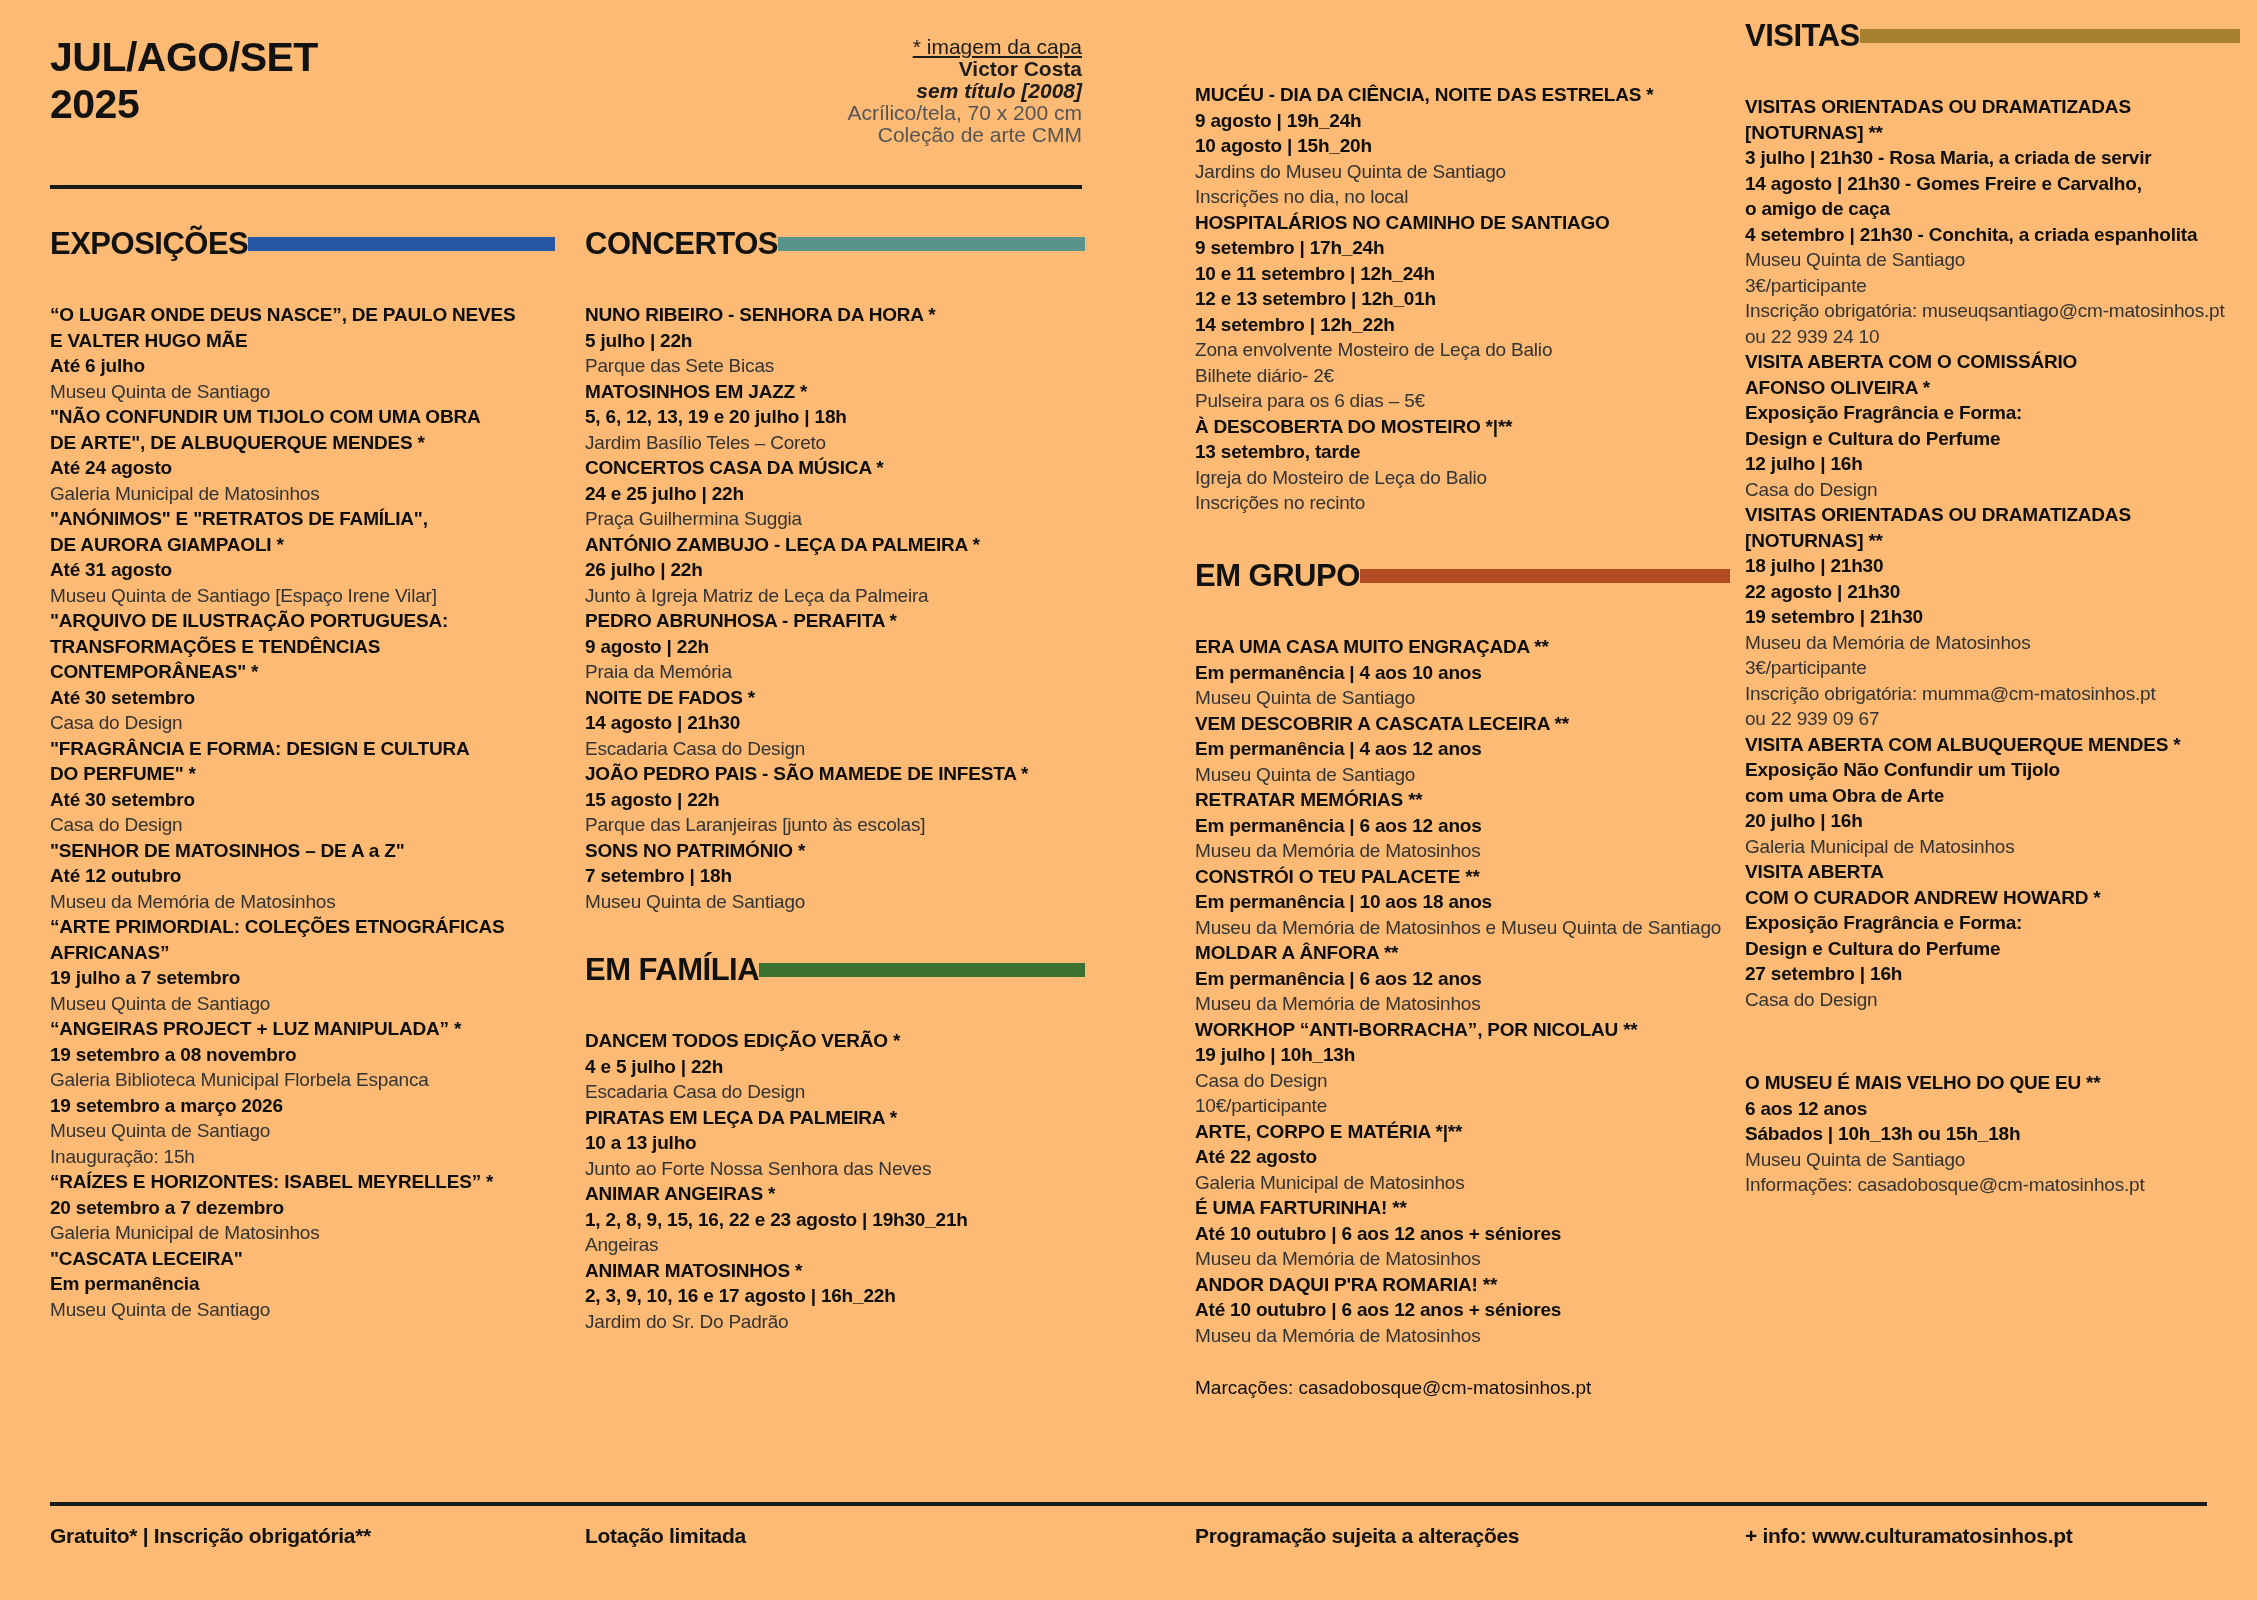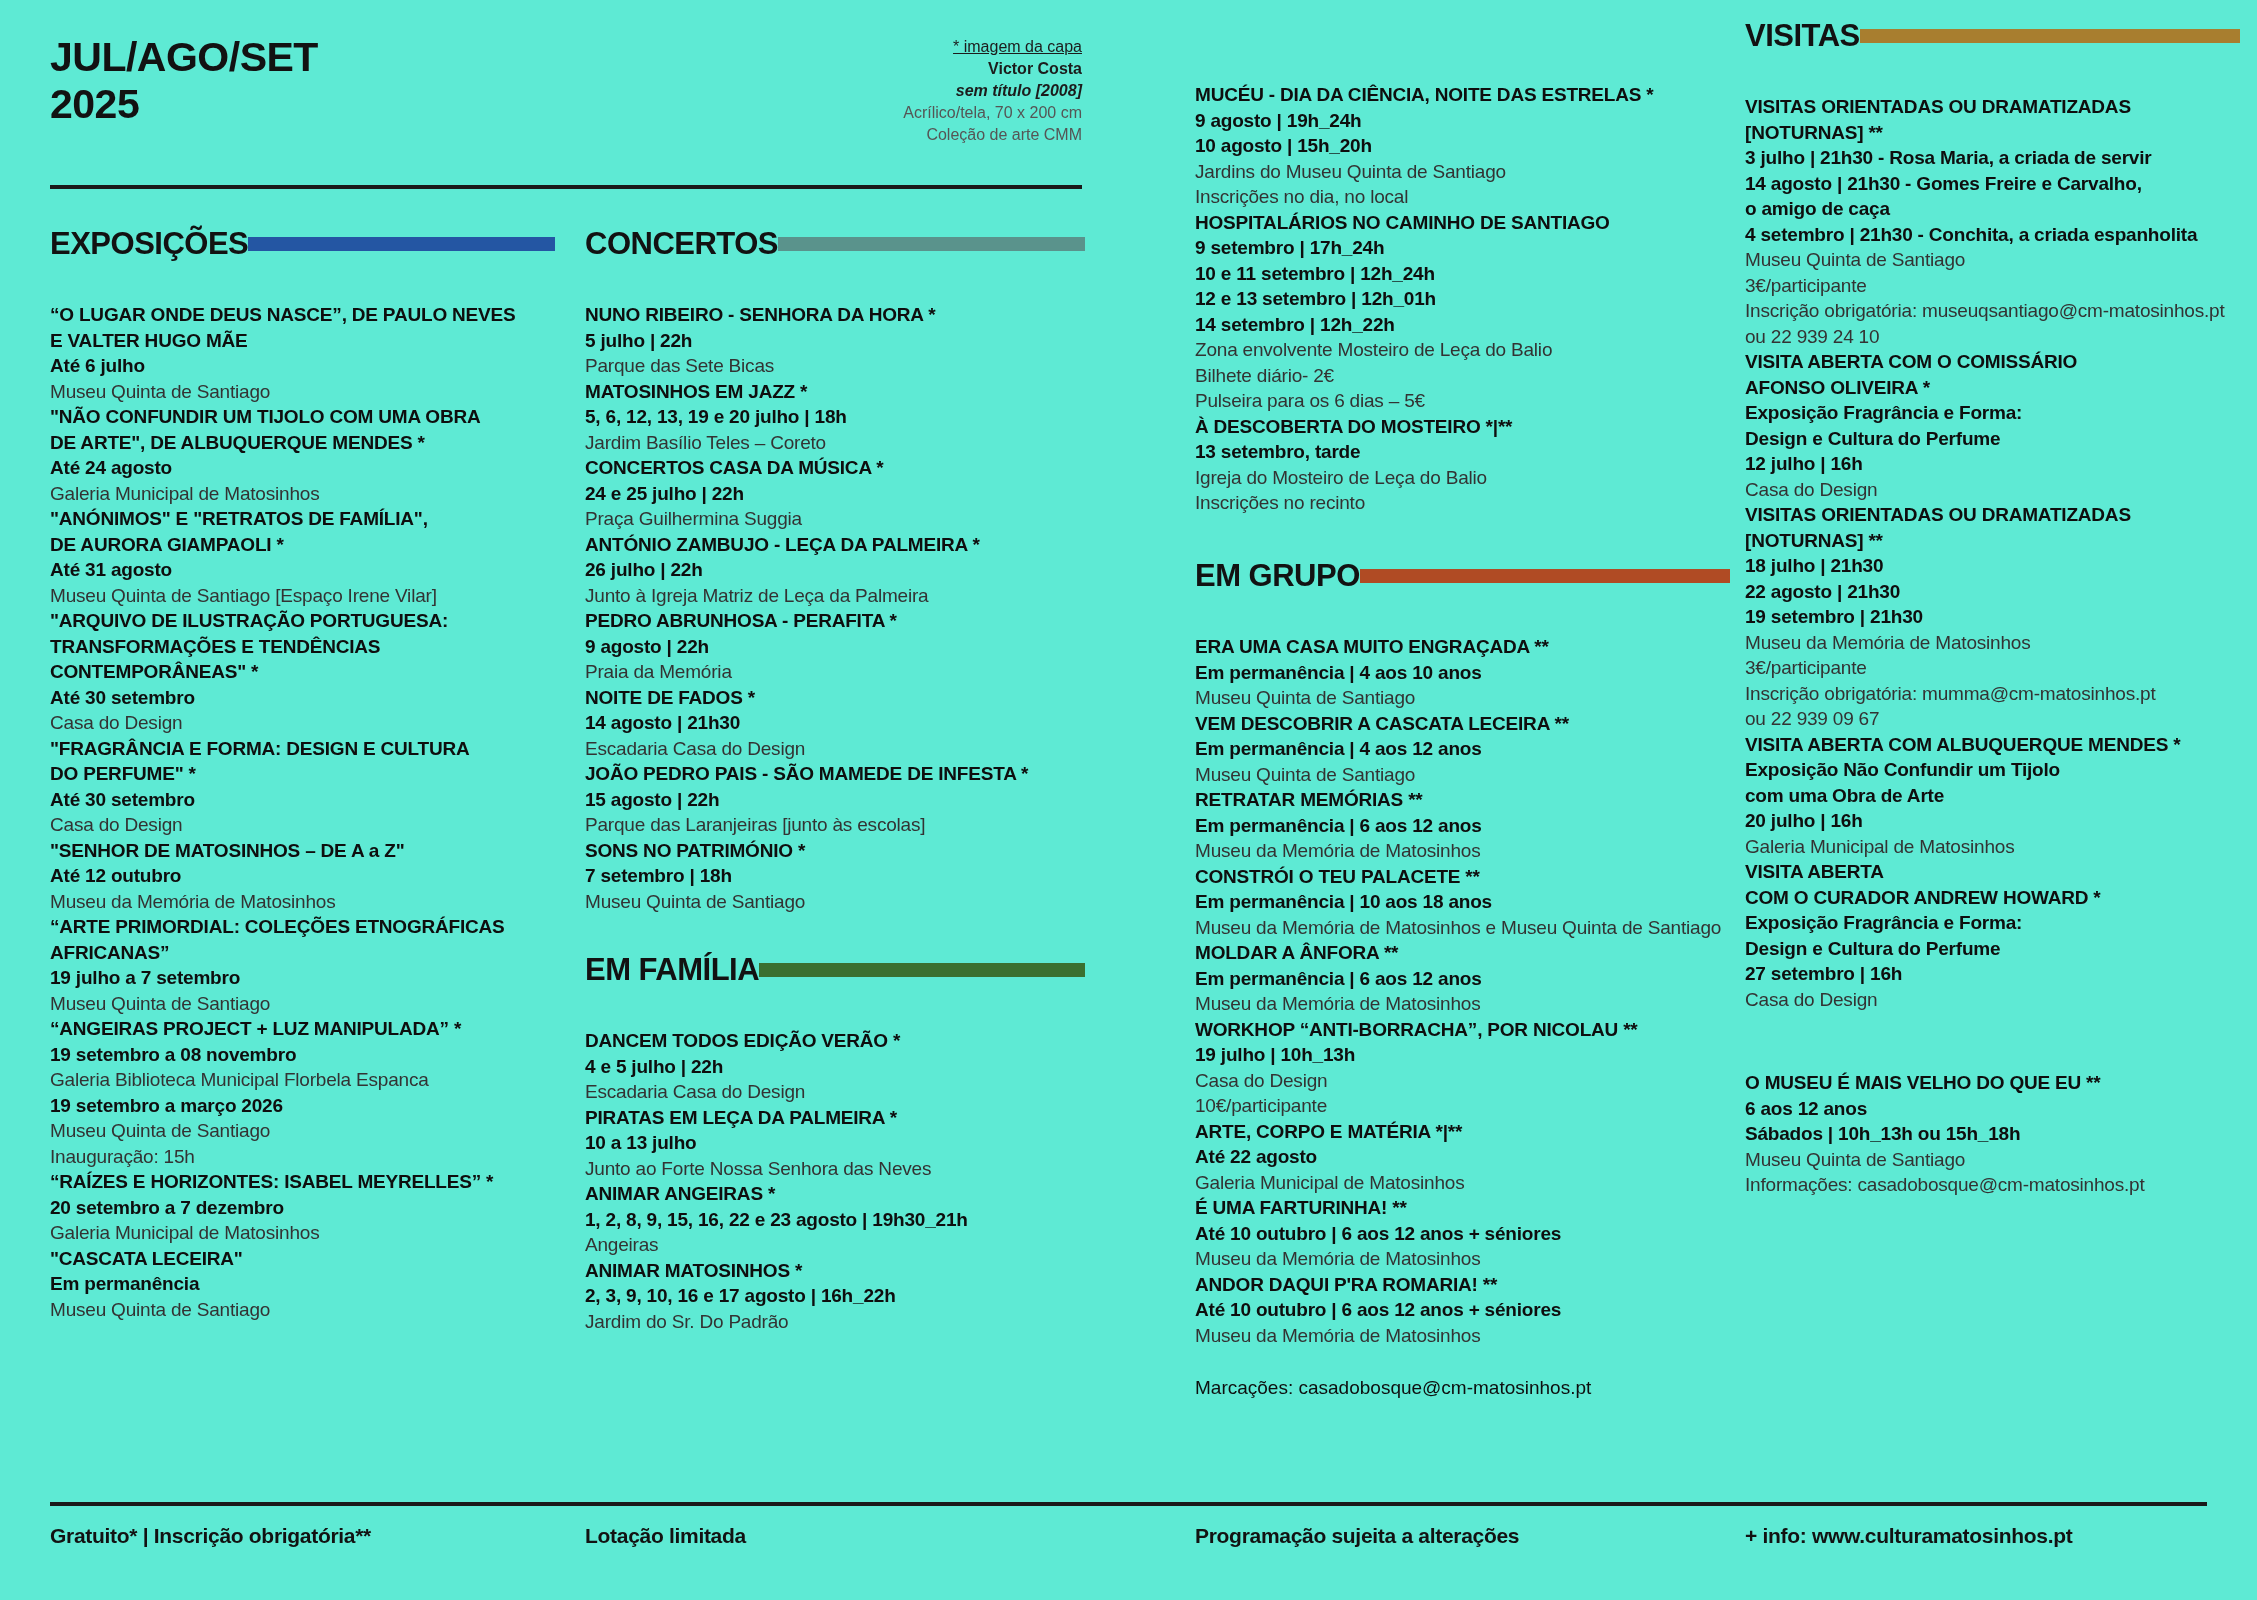"JUL/AGO/SET" .page { background: #5eead4 -> #fdba74 }
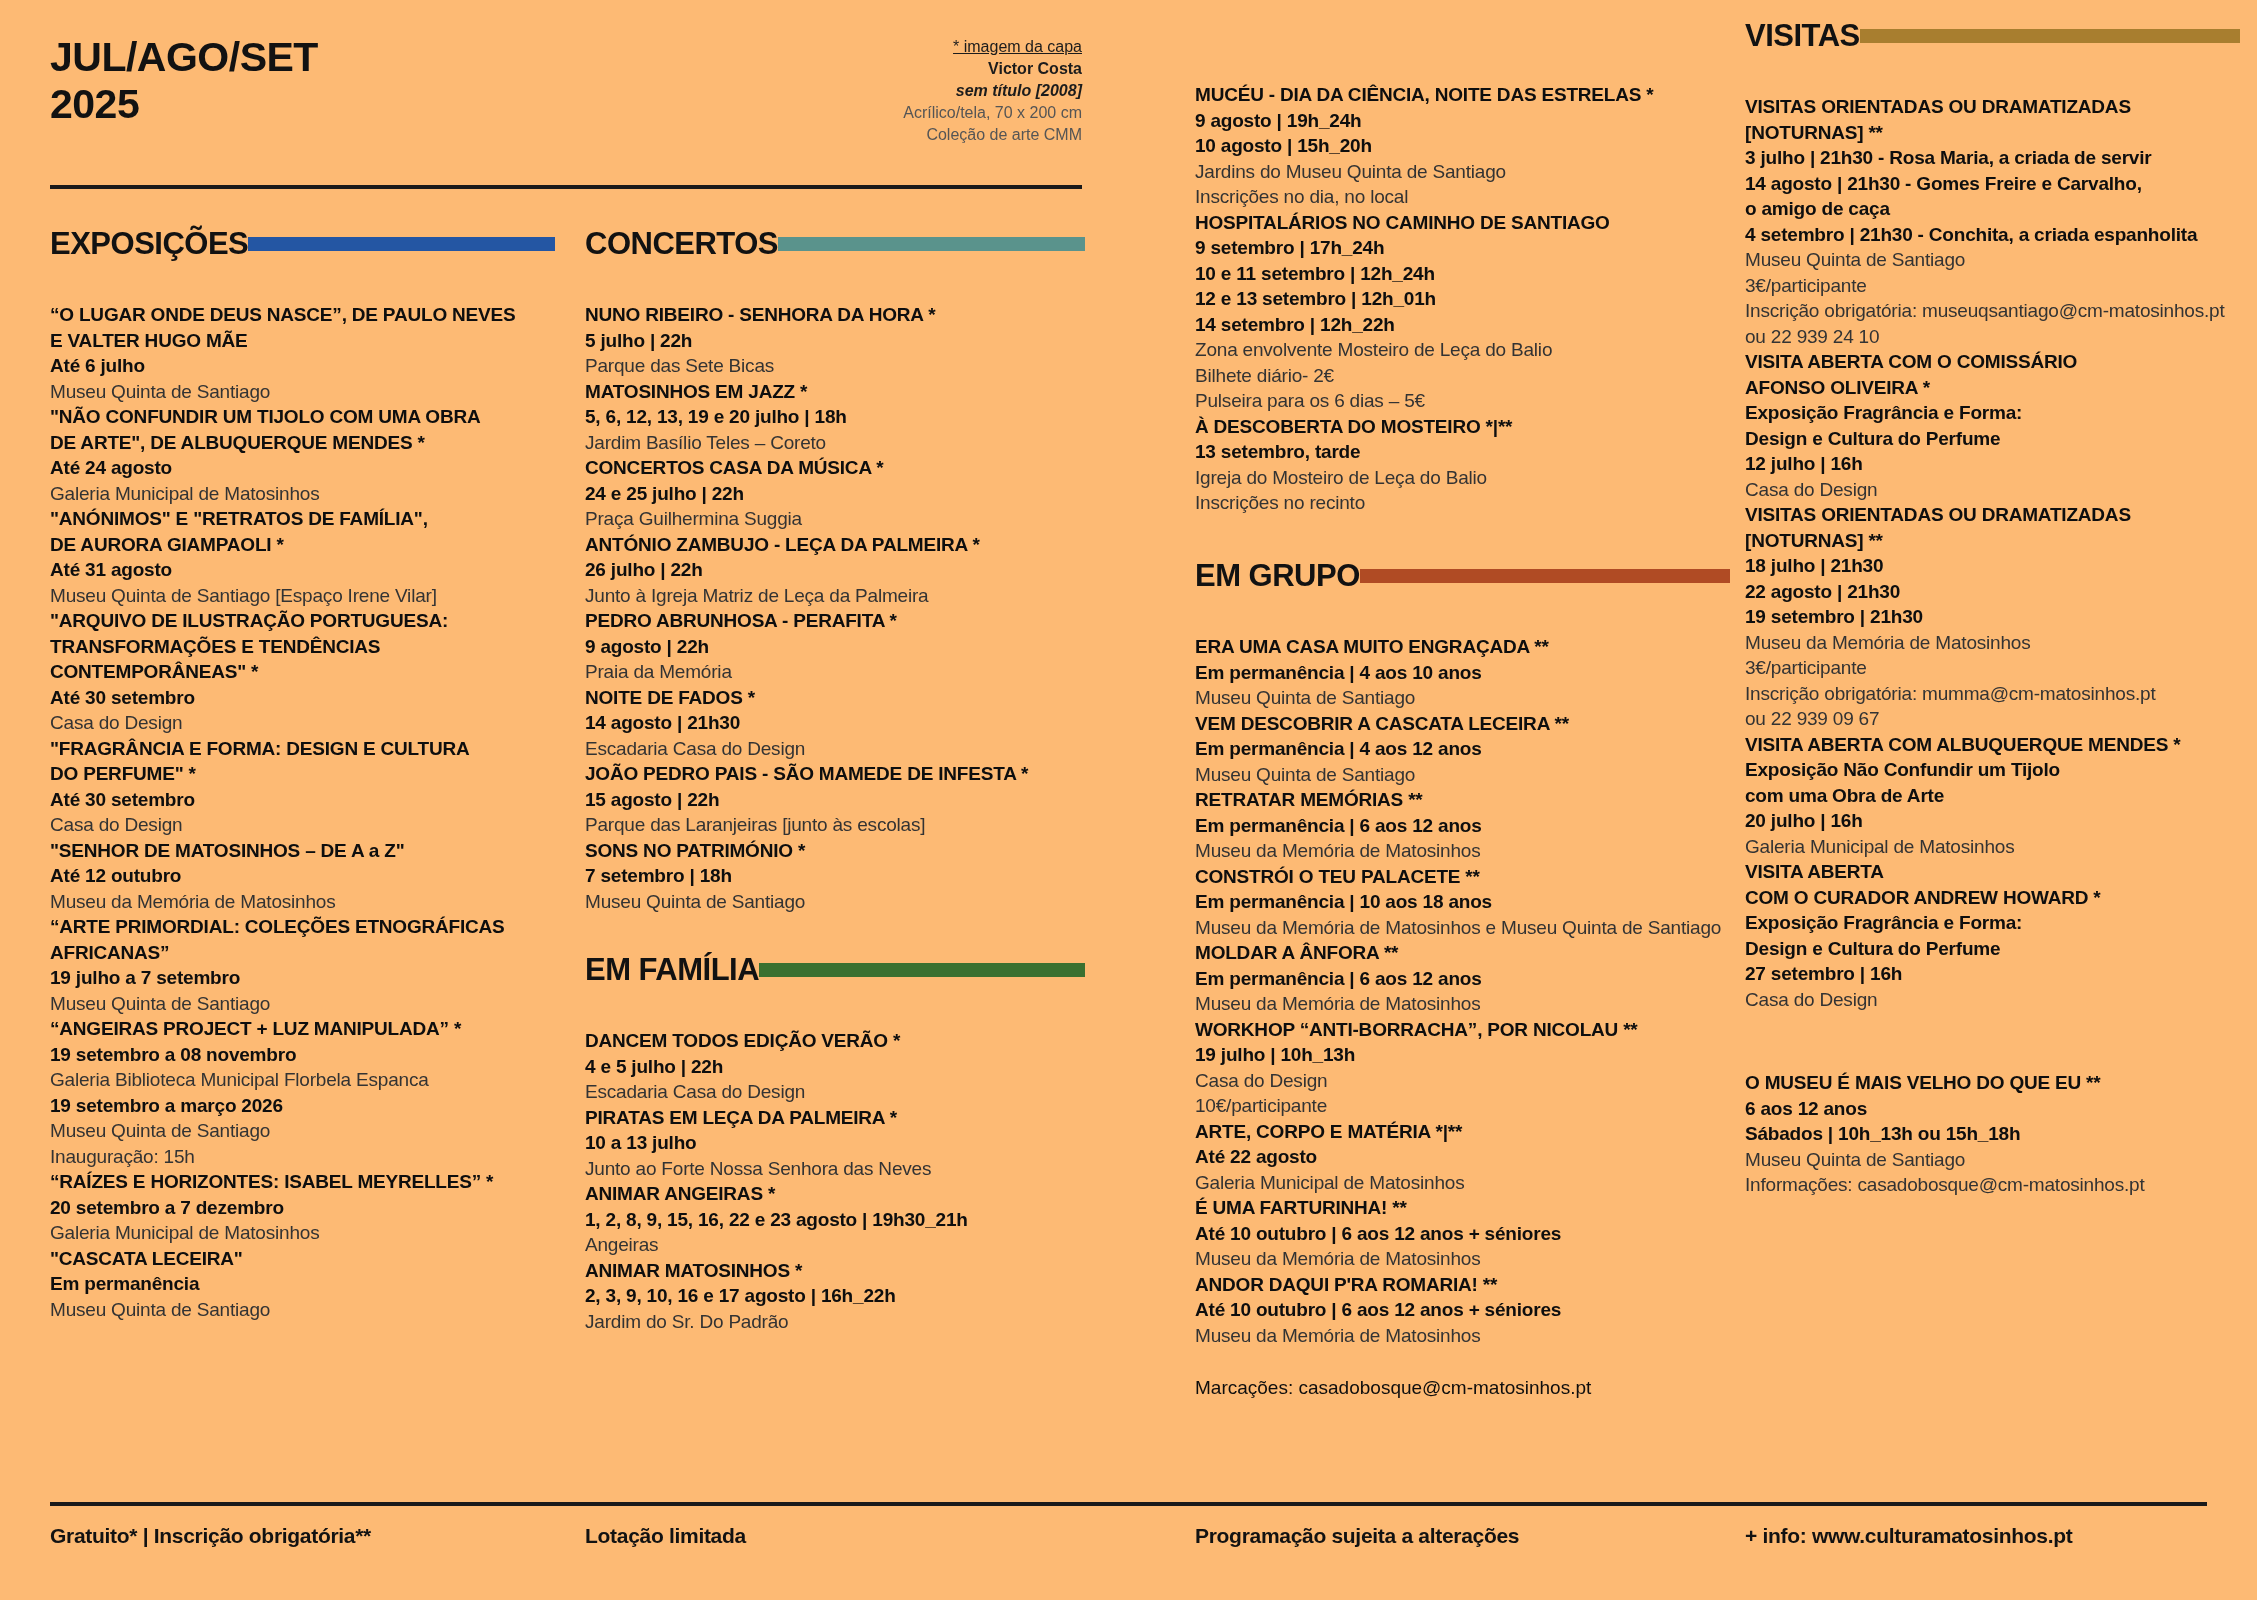"* imagem da capa" .credits { font-size: 16px -> 21px }
